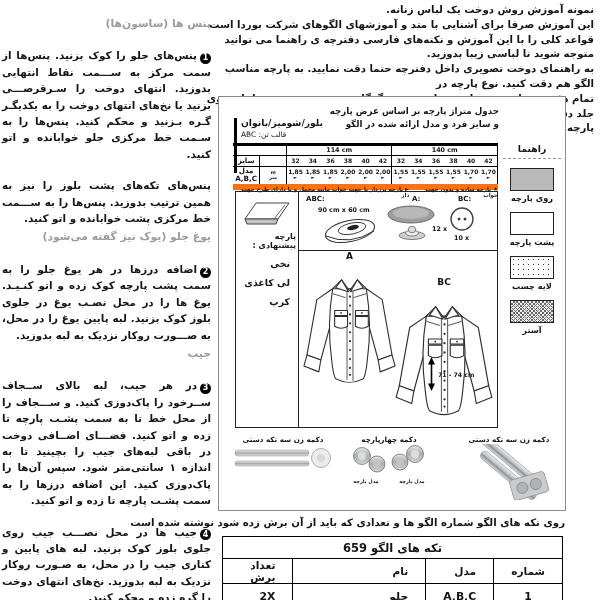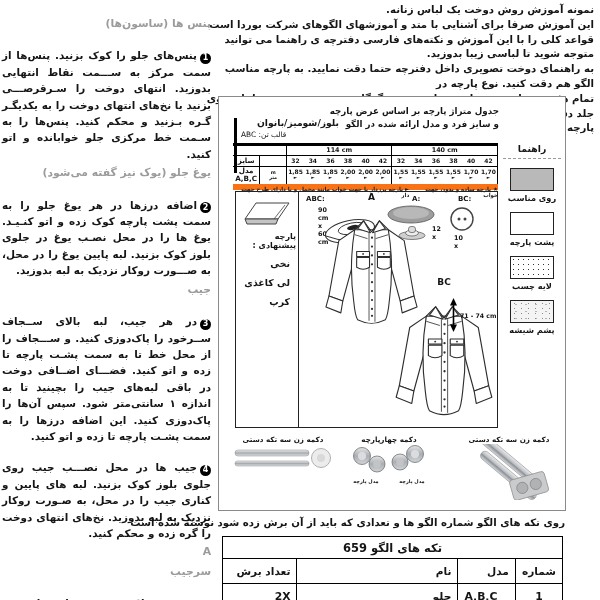"بلوز/شومیز/بانوان" .m-garment .g1 { margin-left: 16px -> none }
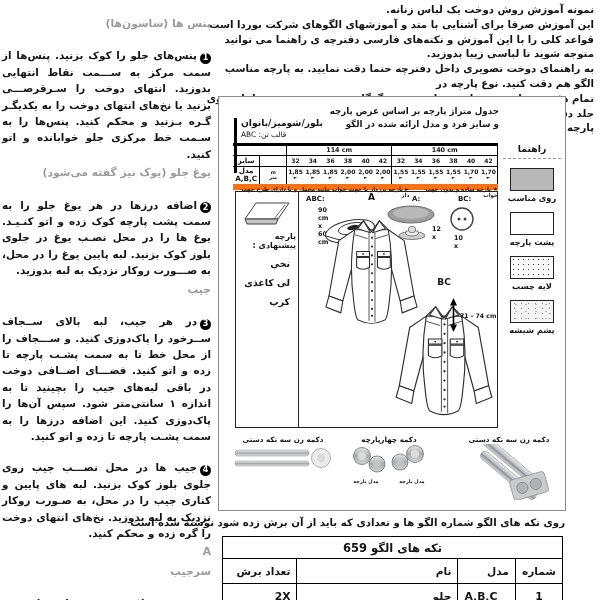"پنس‌های تکه‌های پشت بلوز را" p.lc-para { html: none -> <p>پنس‌های تکه‌های پشت بلوز را نیز به همین ترتیب بدوزید. پنس‌ها را به ســـمت خط مرکزی پشت خوابانده و اتو کنید.</p> }
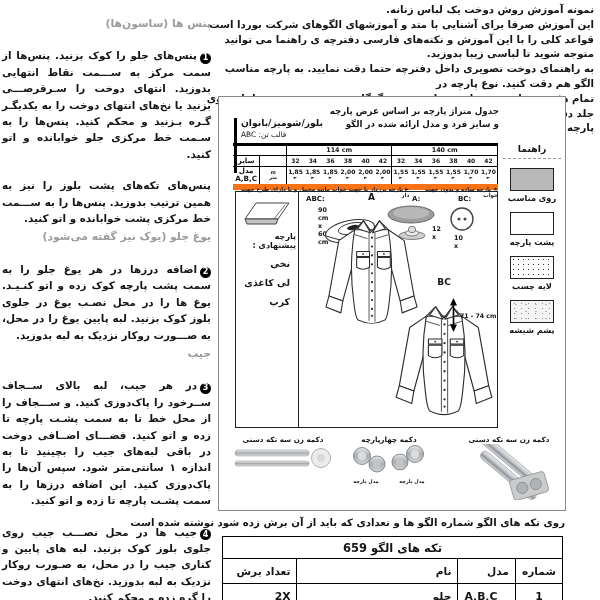"ABC:" .notions-shirts { flex-direction: none -> column; gap: 22px -> none }
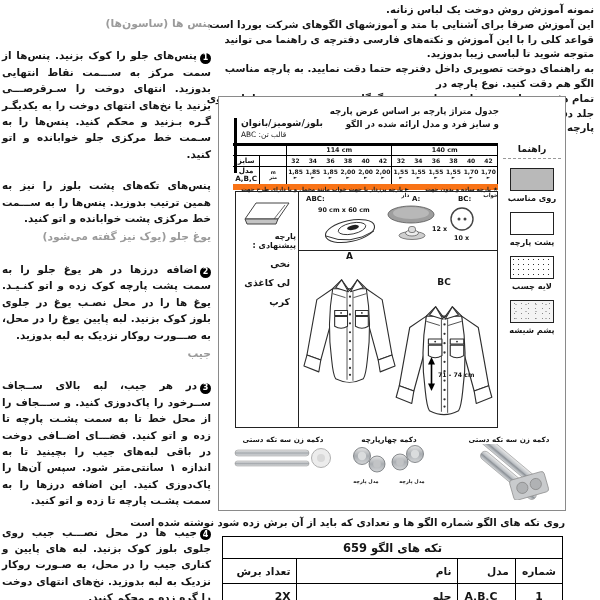"روی مناسب" div.legend-label { text: مناسب -> پارچه }
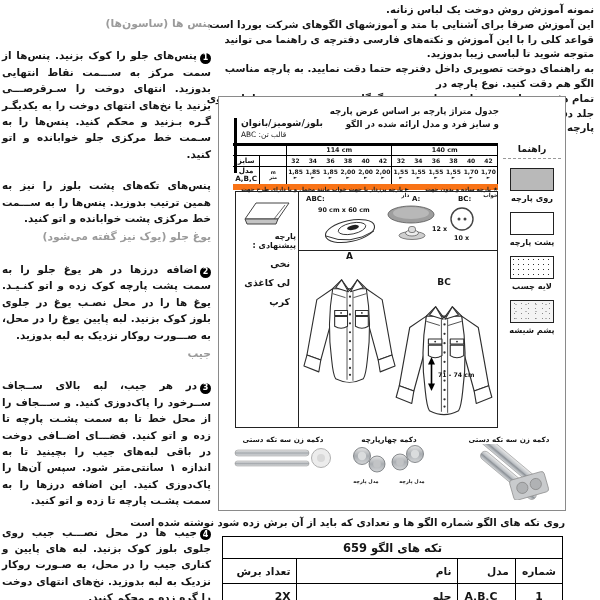"آستر" div.legend-item { html: none -> <div> <div></div> <div>آستر</div> </div> }
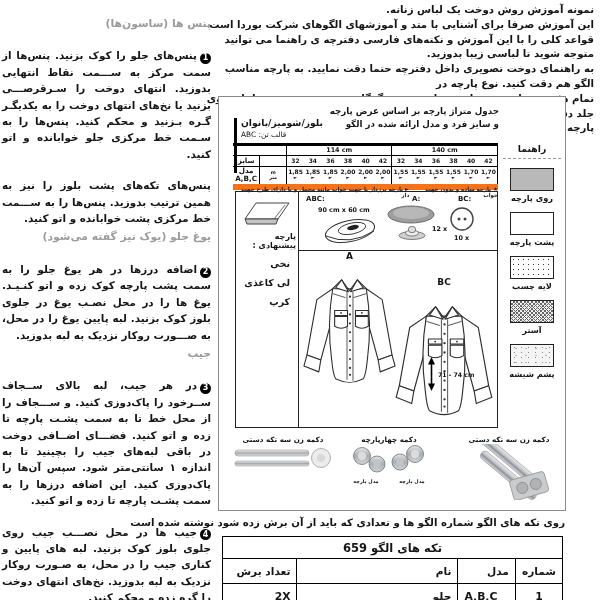"پشم شیشه" div.legend-item { html: <div> <div></div> <div>پشم شیشه</div> </div> -> none }
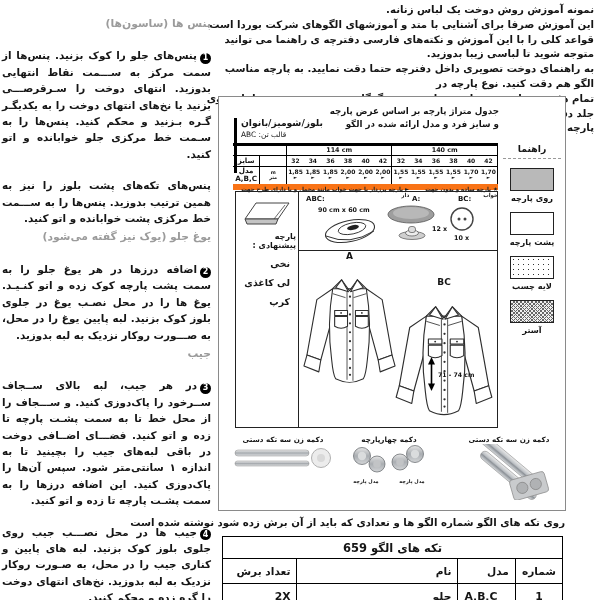"تکه های الگو 659" .p-table td { padding: 0 6px -> 0 17px }
